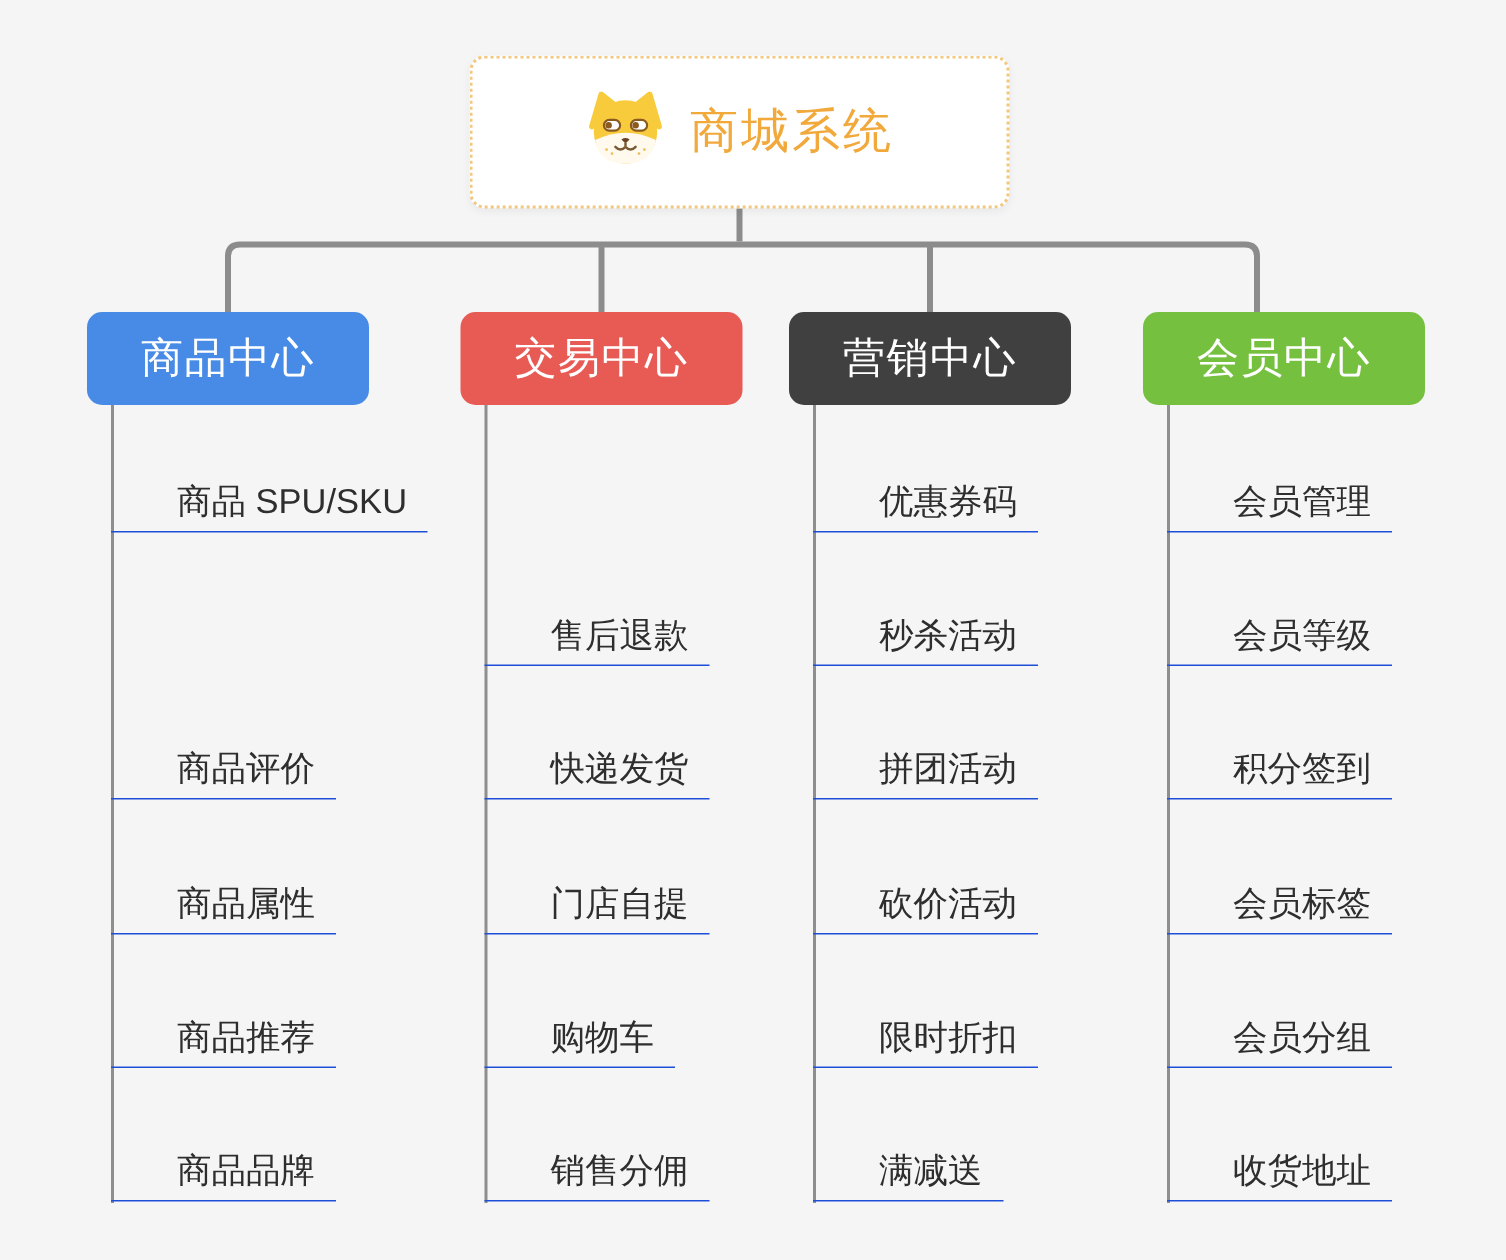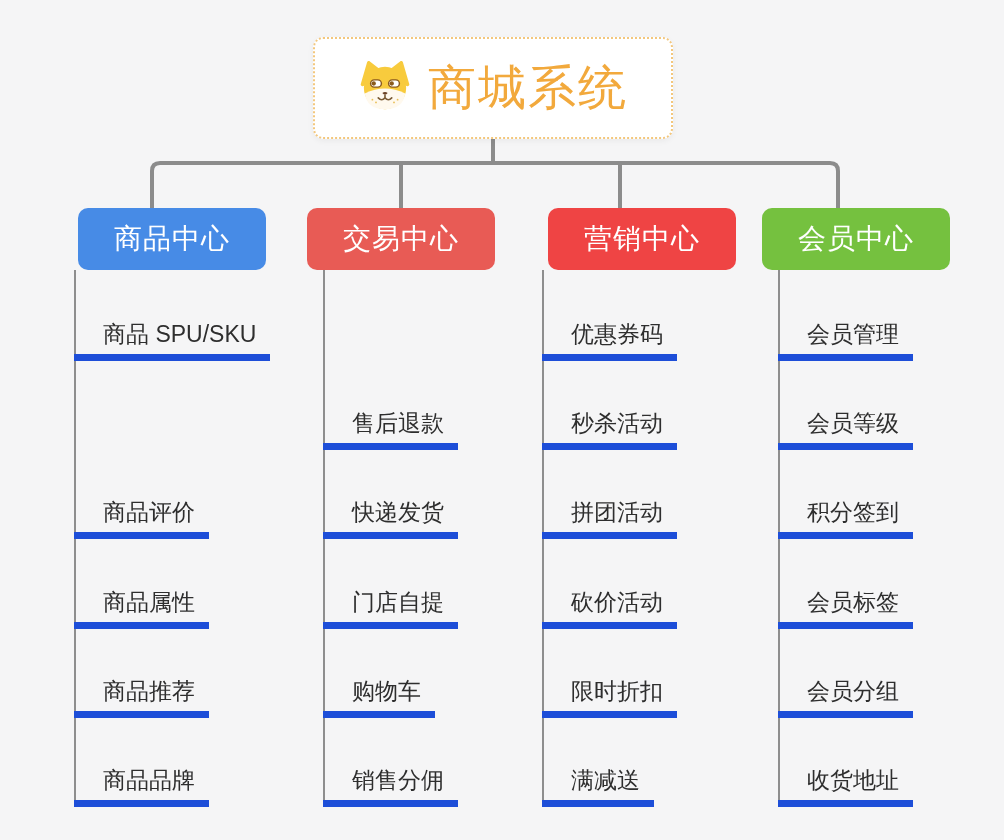"商城系统" .root-title { font-size: 48px -> 32px }
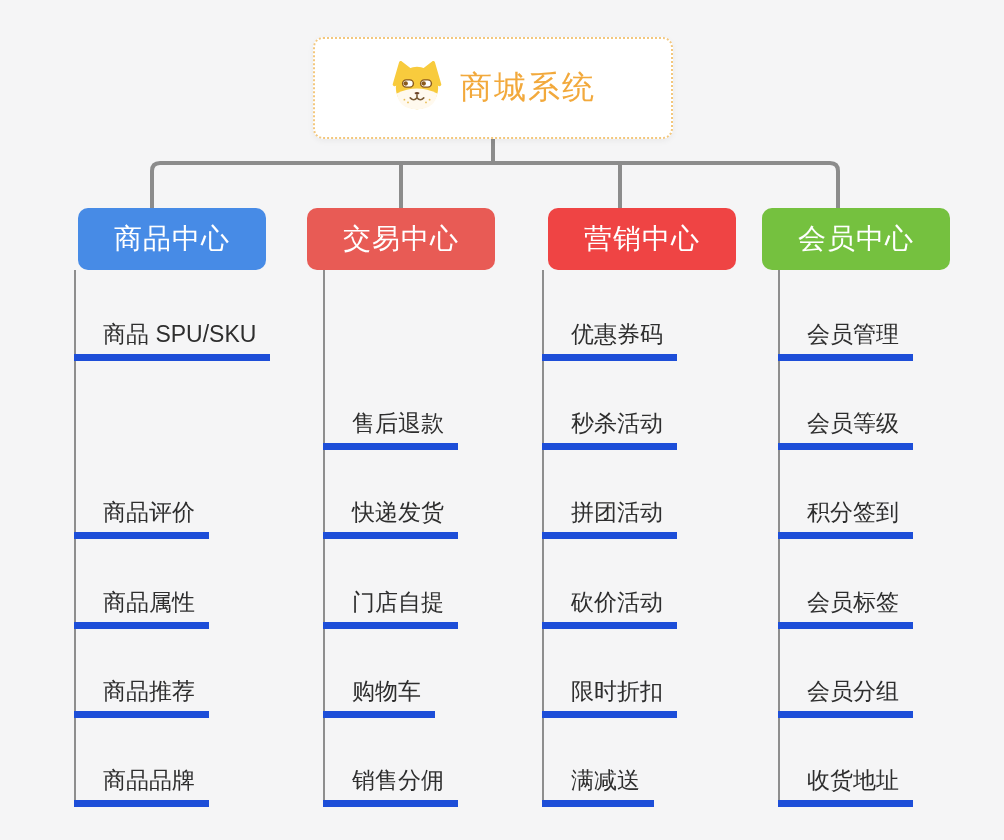"商品中心" div.branch-header { margin-left: 20px -> none }
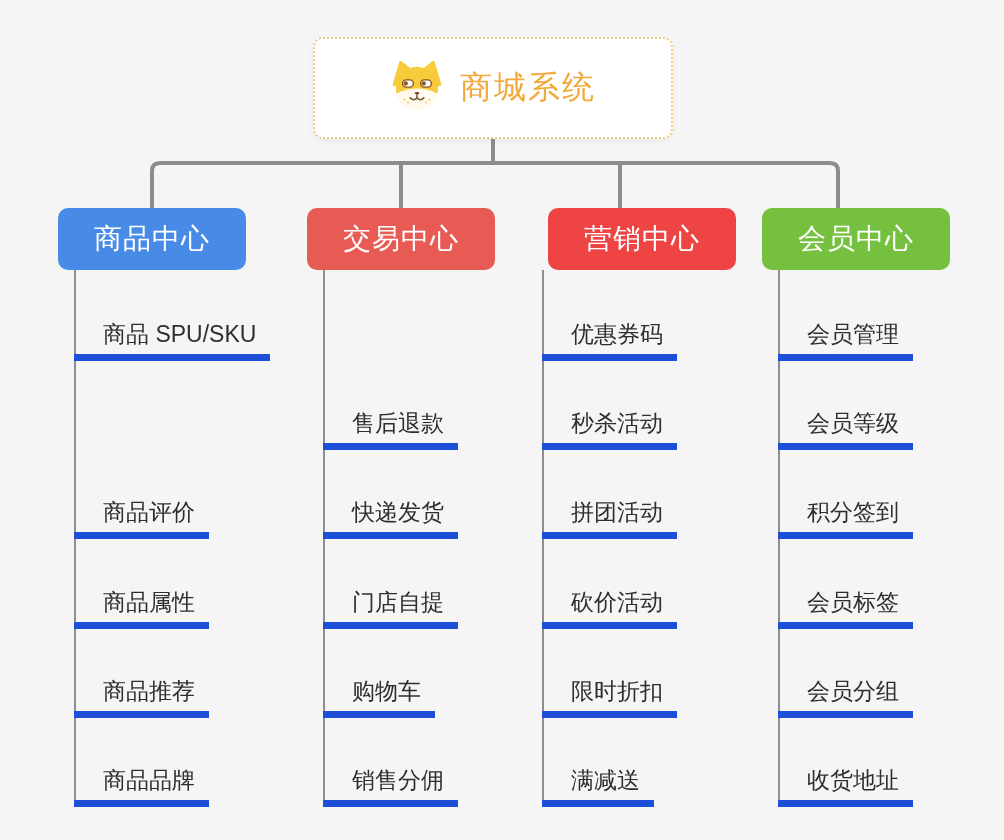"营销中心" div.branch-header { background: #ef4444 -> #404040; margin-left: 22px -> none }
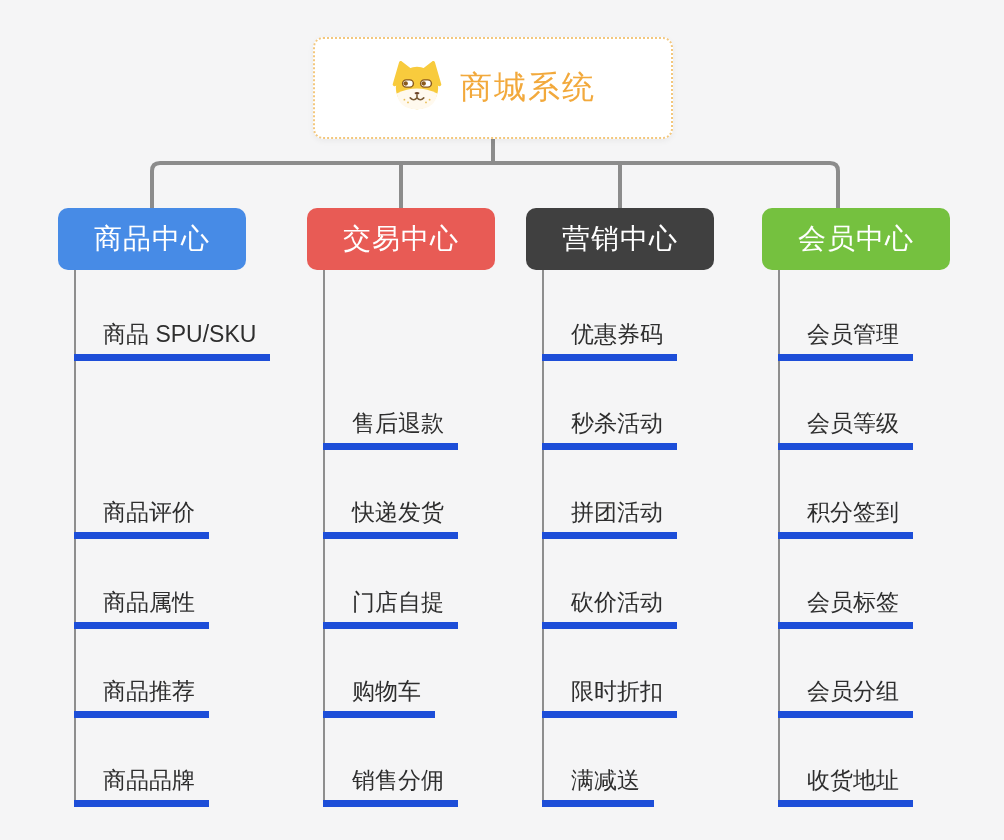"商品 SPU/SKU" .item { border-bottom: 7px solid #1d4ed8 -> 1px solid #1d4ed8; padding: 0 14px 2px 29px -> 0 14px 2px 44px }
